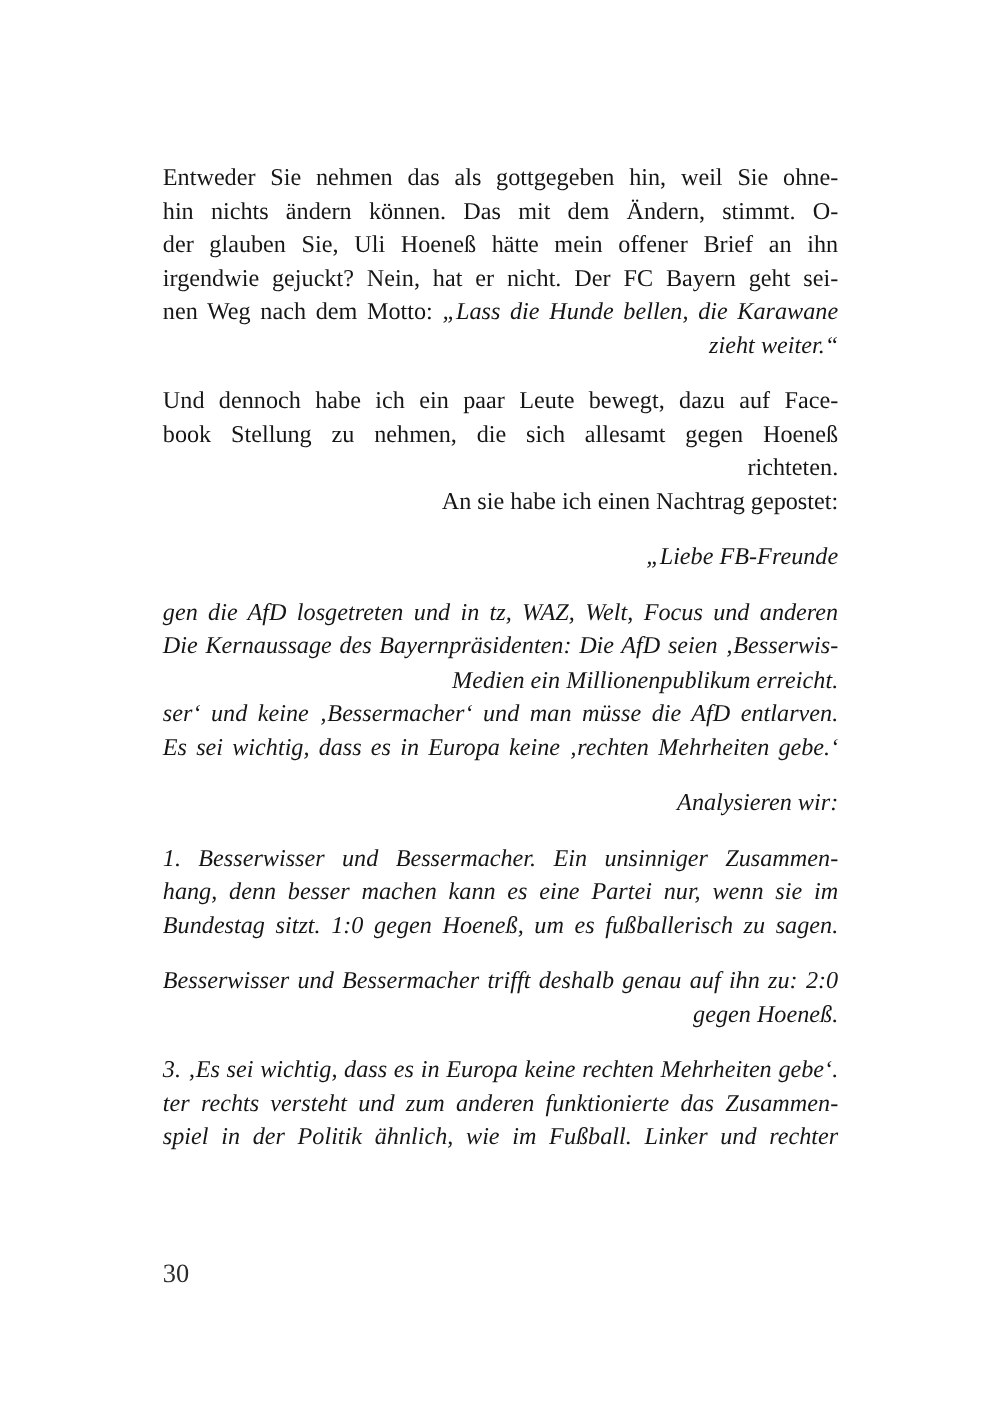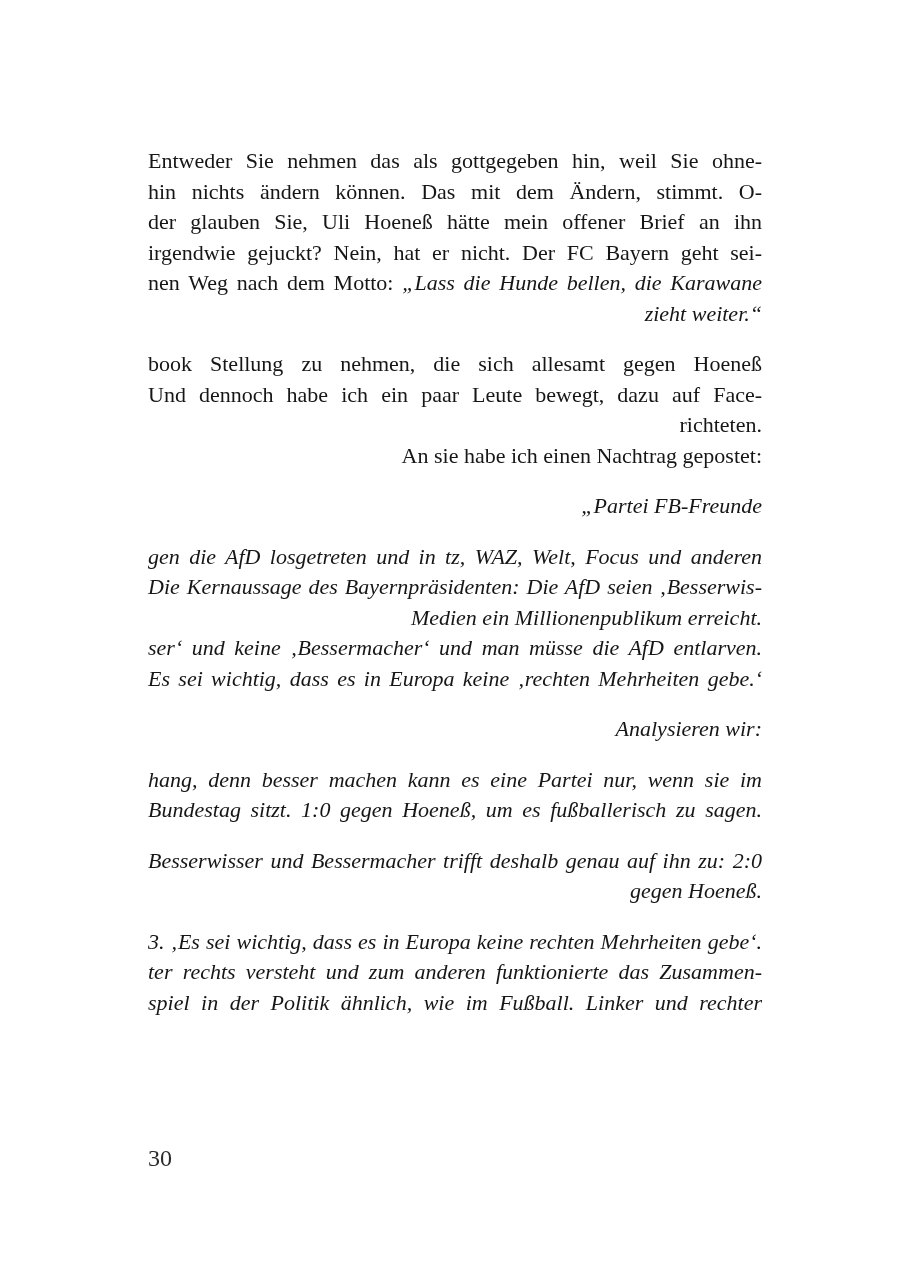"book Stellung zu nehmen, die" div.ln { order: before "Und dennoch habe ich ein" -> after "Und dennoch habe ich ein" }
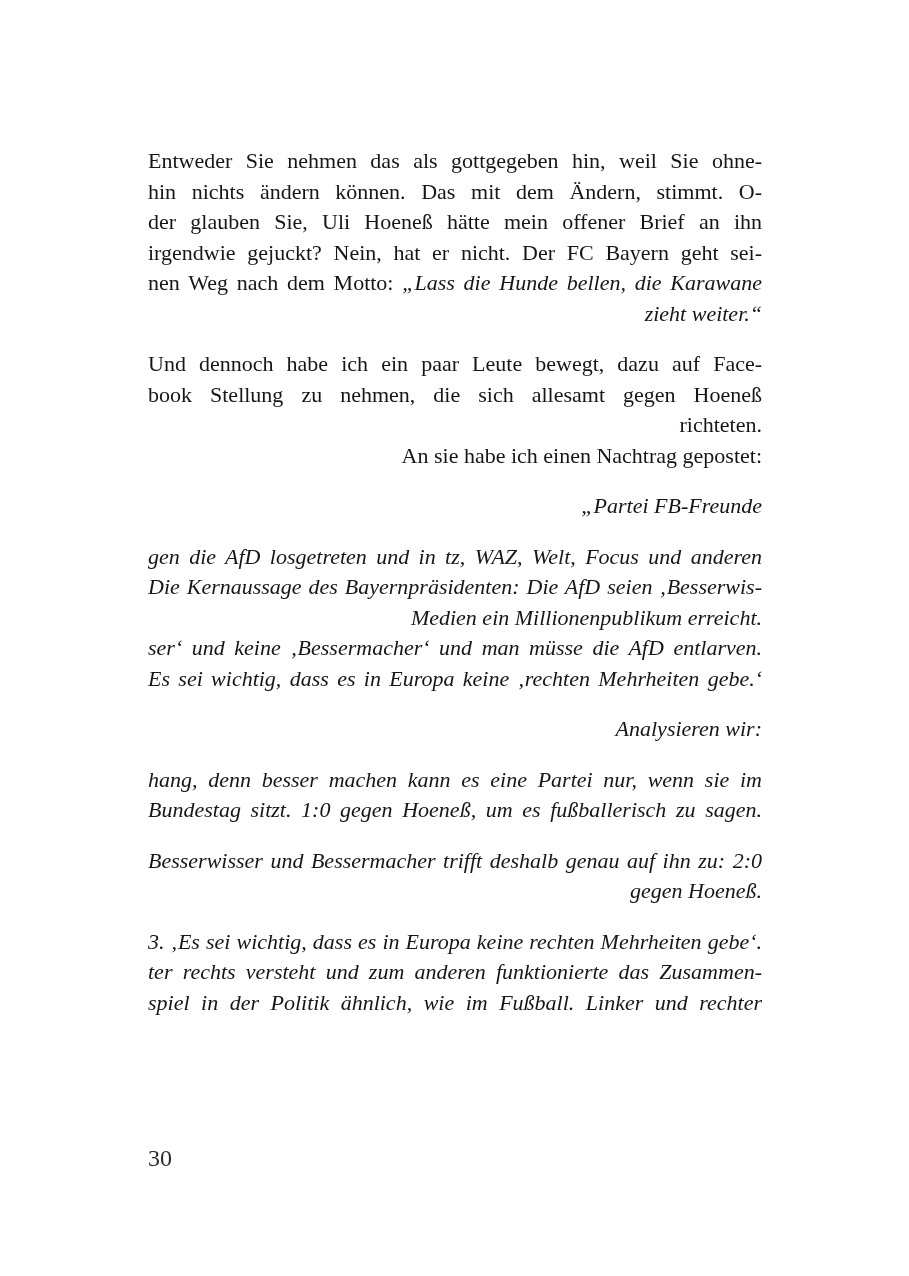"„Partei FB-Freunde" div.ln { text: Partei -> Liebe }
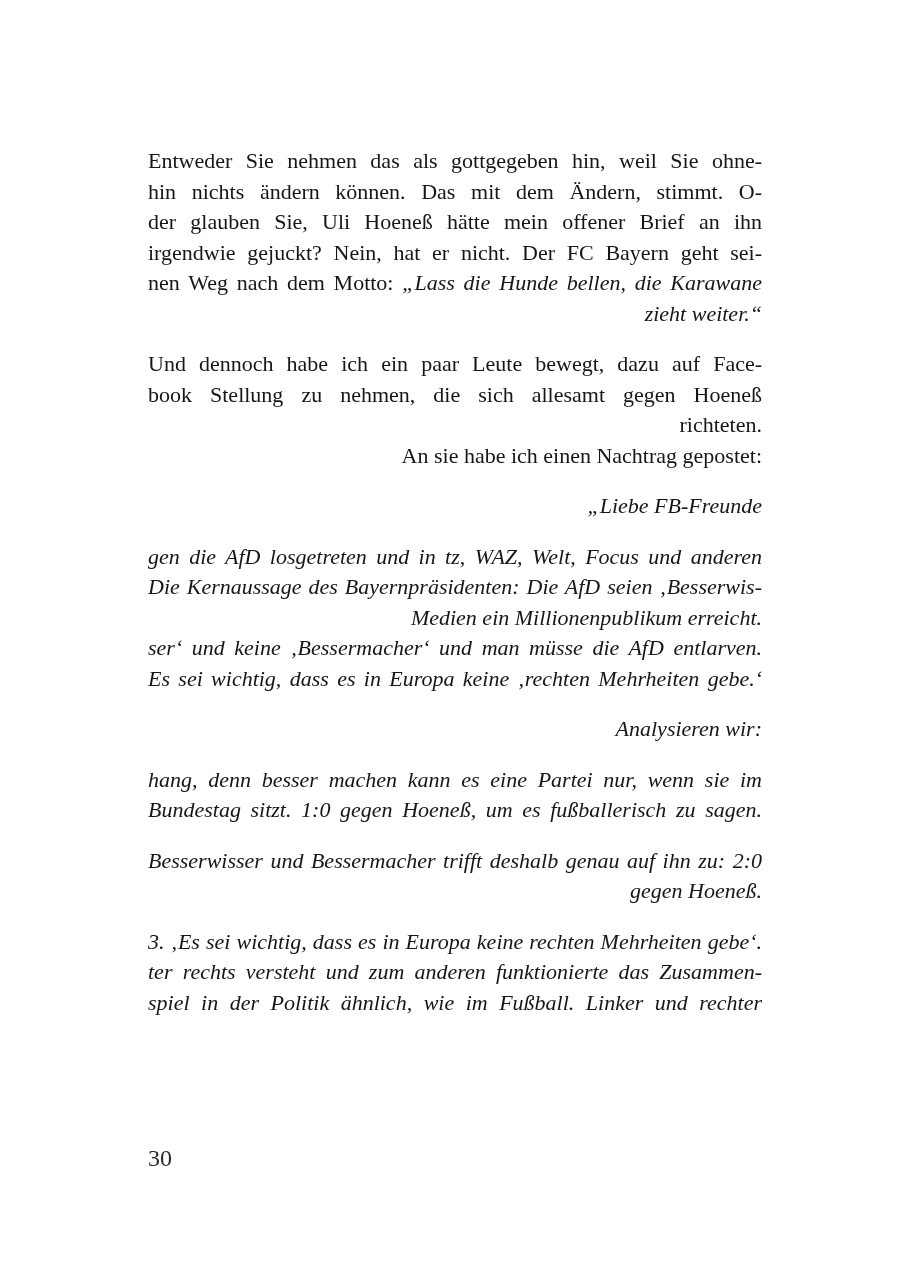"1. Besserwisser und Bessermacher. Ein" div.ln { html: none -> <div>1. Besserwisser und Bessermacher. Ein unsinniger Zusammen-</div> }
